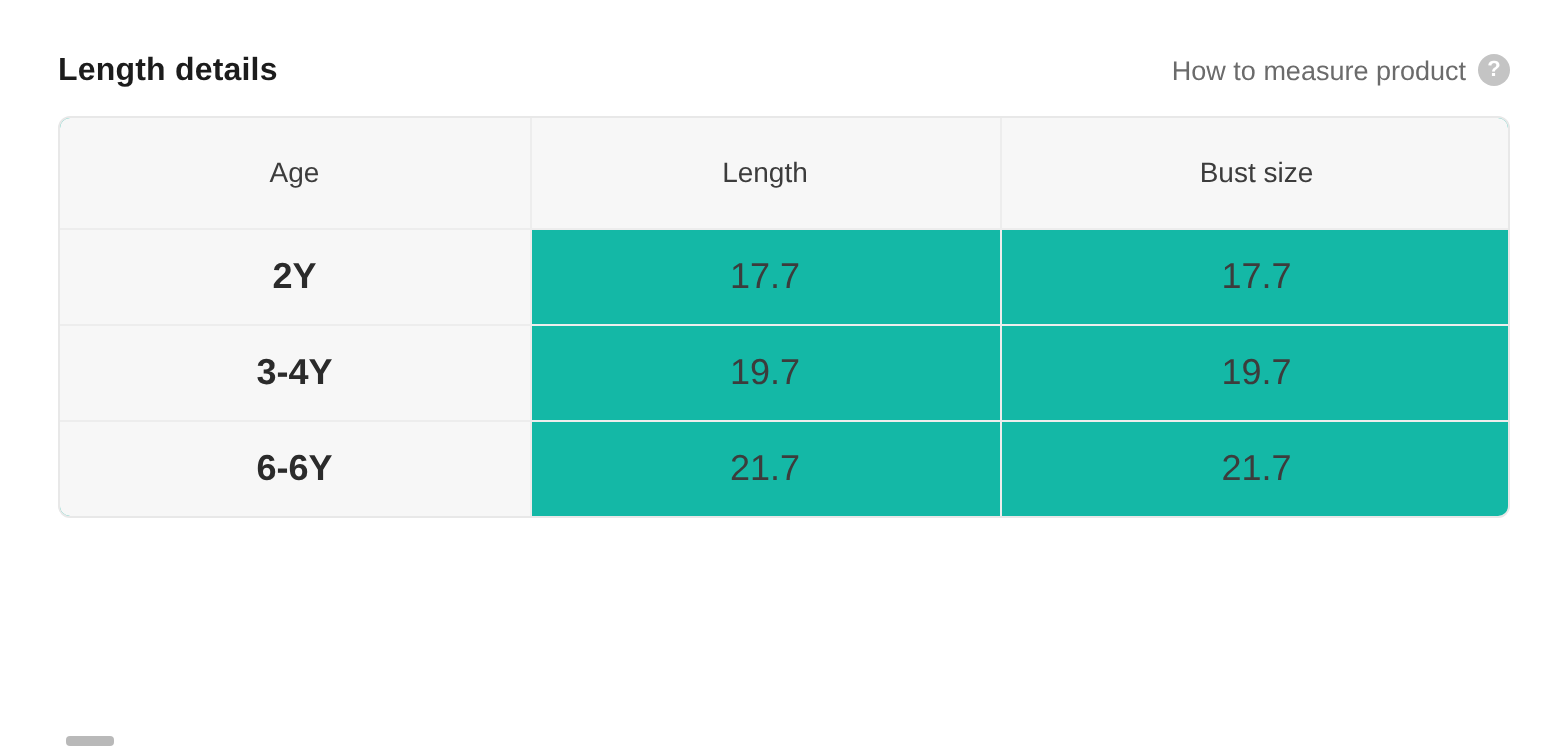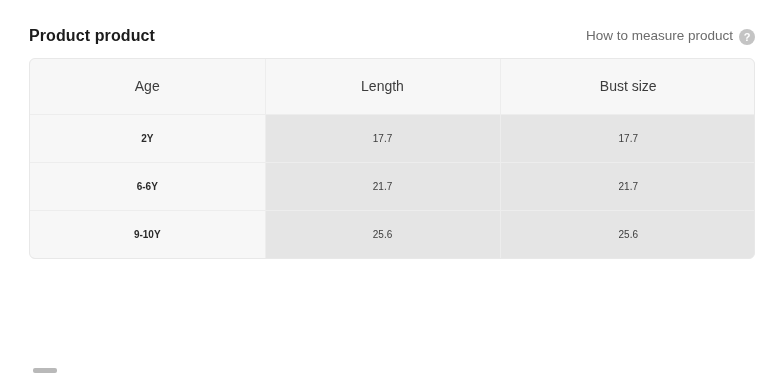"Product product" div.section-title { text: Product product -> Length details }
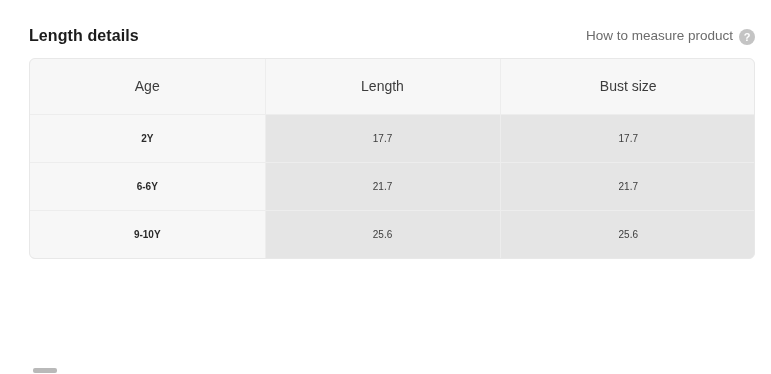"How to measure product" .measure-link { align-items: flex-end -> flex-start }
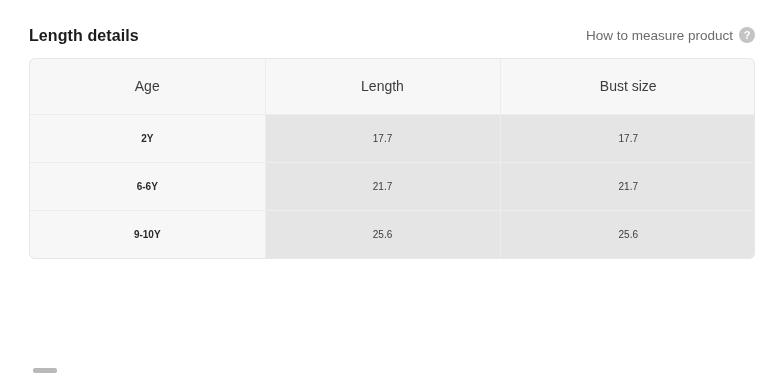"Age" .size-table-wrap { background: #e5e5e5 -> #14b8a6 }
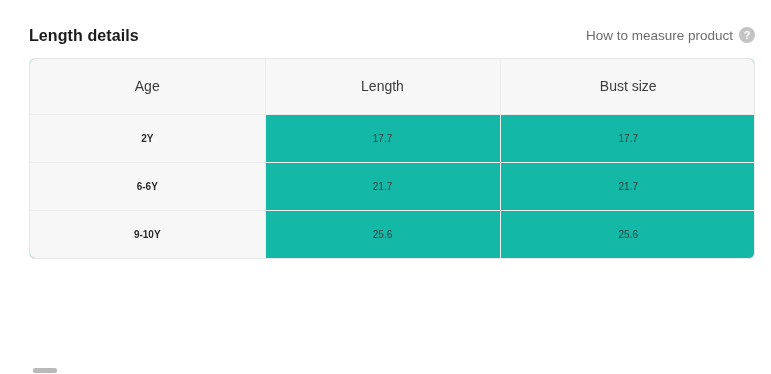"2Y" table.size-table th, table.size-table td { font-size: 10px -> 18px }
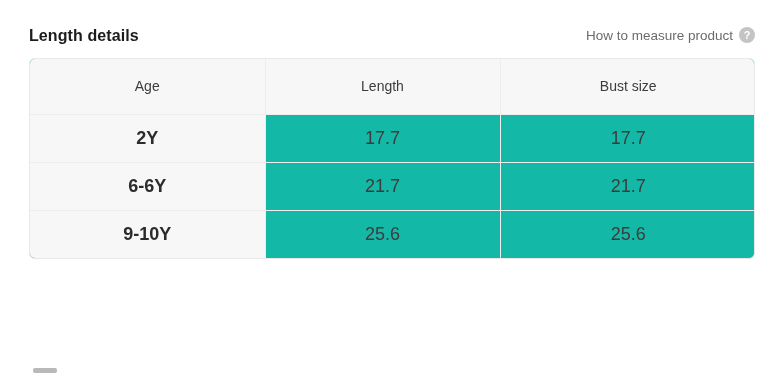"3-4Y" tr { html: none -> <tr> <td>3-4Y</td> <td>19.7</td> <td>19.7</td> </tr> }
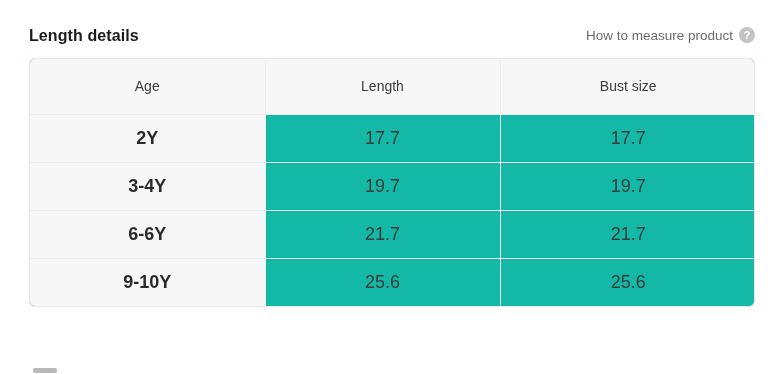"9-10Y" tr { html: <tr> <td>9-10Y</td> <td>25.6</td> <td>25.6</td> </tr> -> none }
